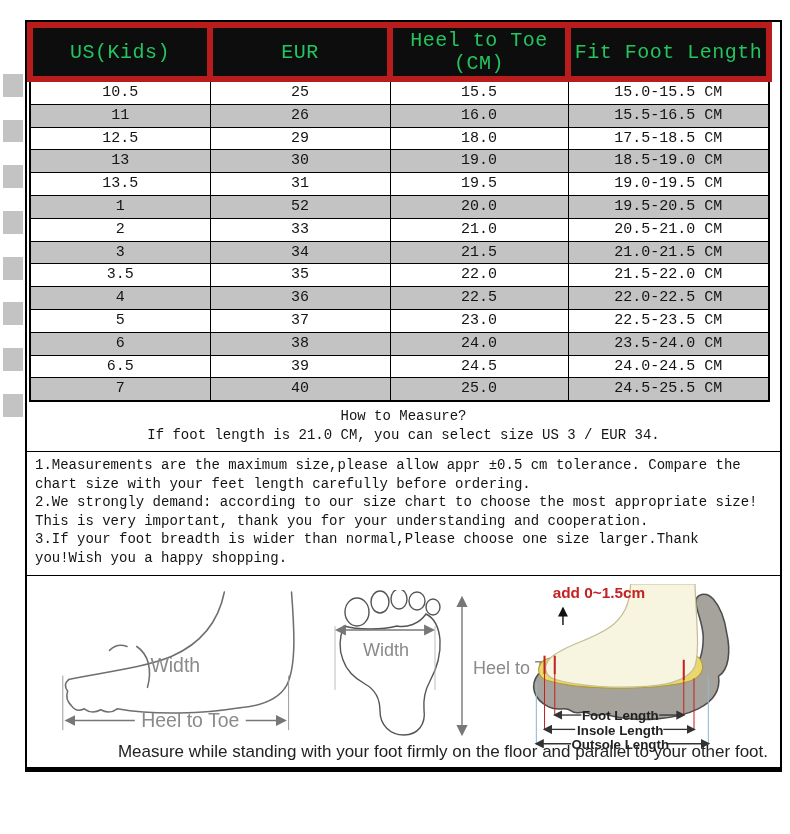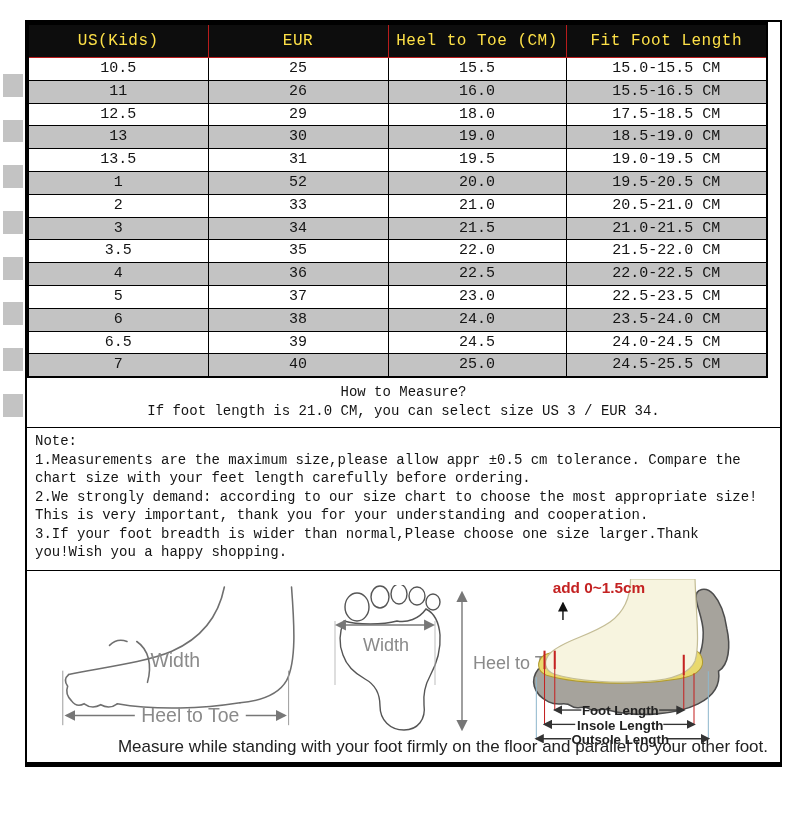"US(Kids)" table.sizes th { border: 1px solid #b91c1c -> 6px solid #b91c1c; color: #fde047 -> #22c55e; font-size: 16px -> 20px }
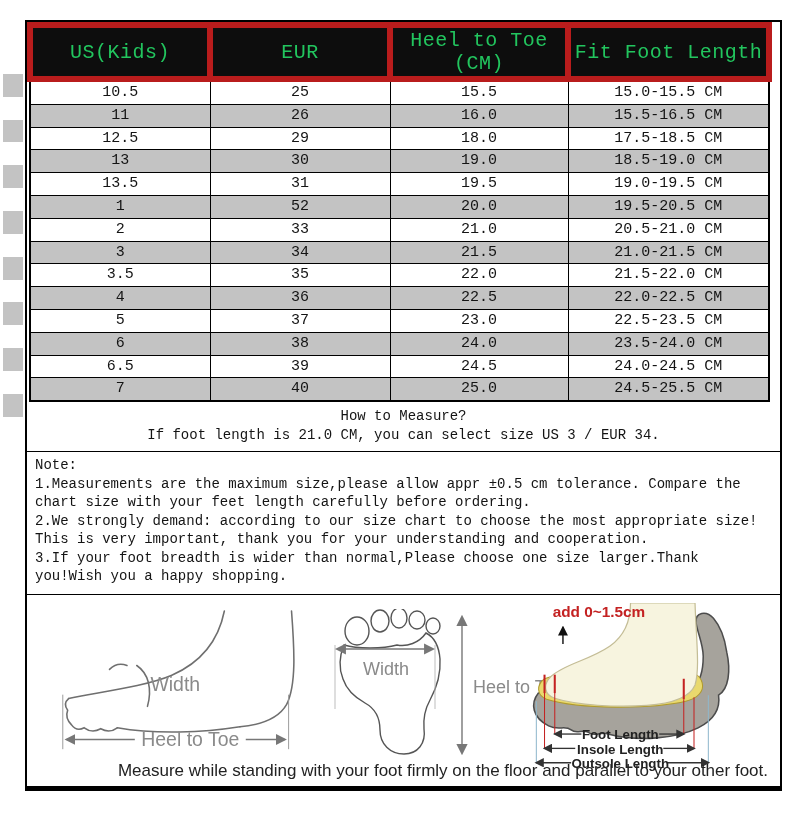"Note:" div { html: <div>Note:</div> -> none }
